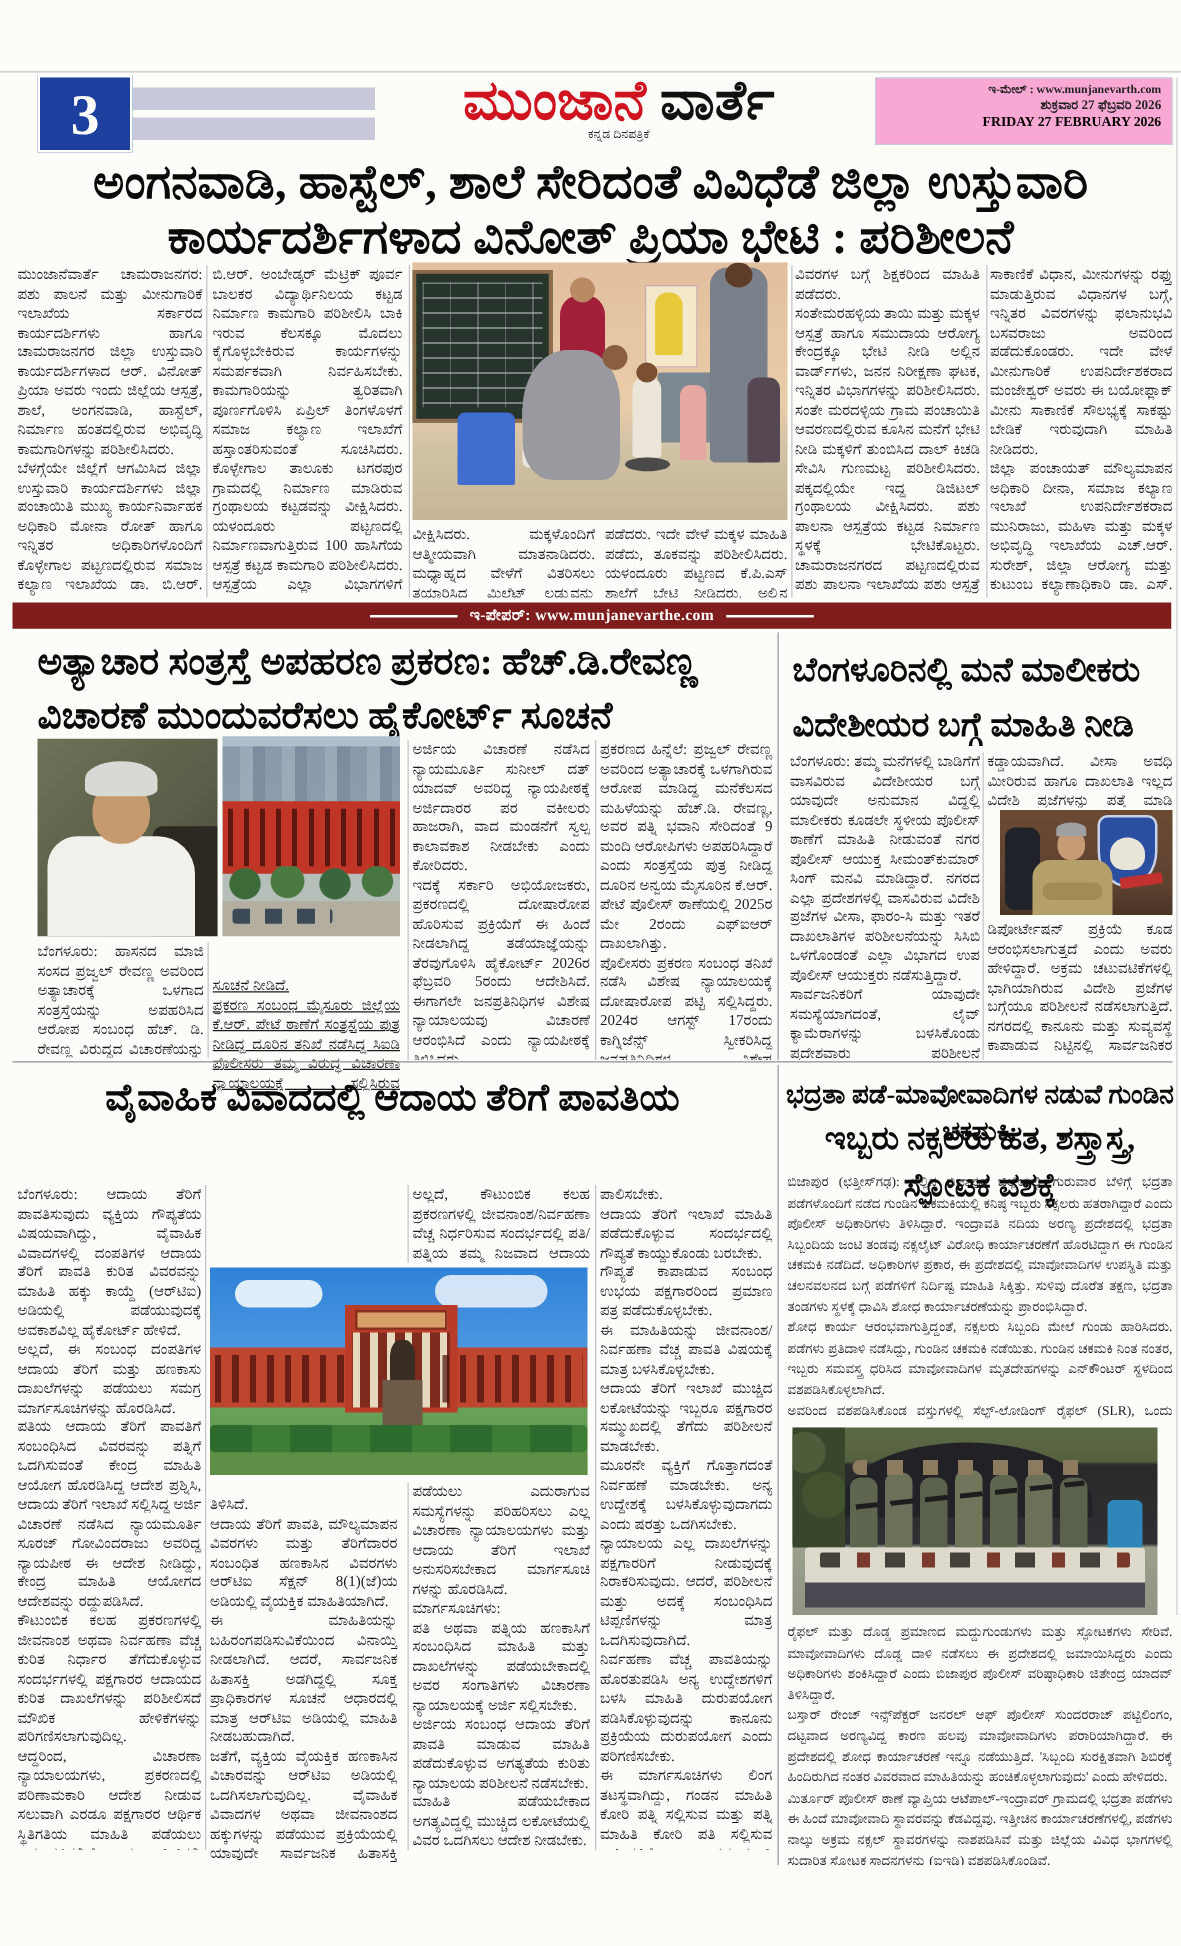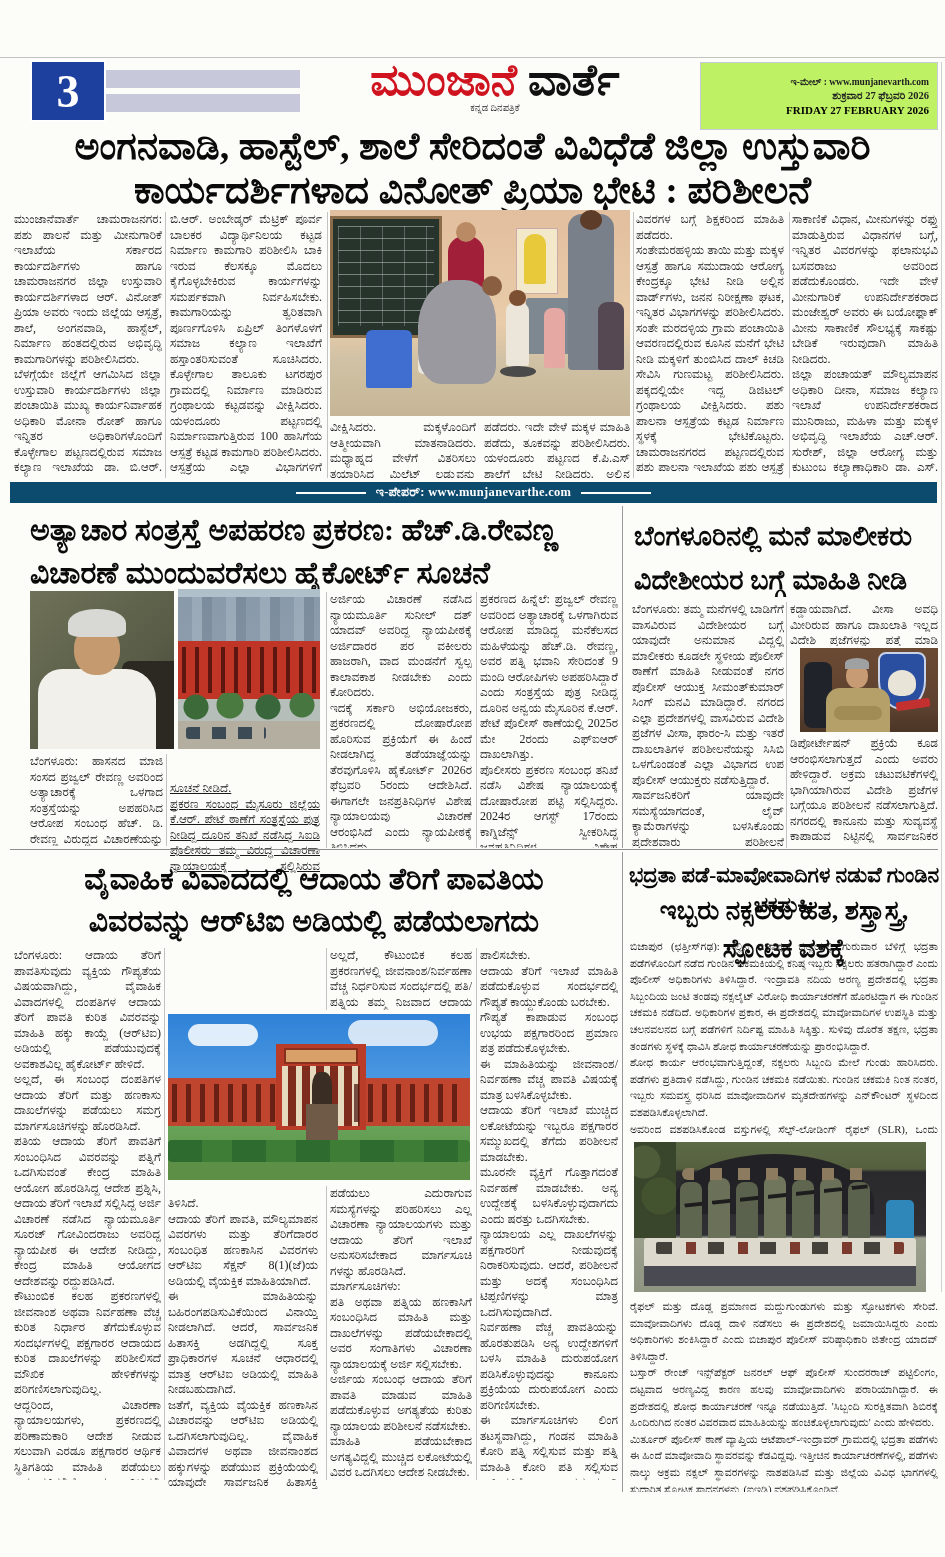"ಇ-ಮೇಲ್ : www.munjanevarth.com" div.abs { background: #bef264 -> #f9a8d4; height: 68px -> 54px; padding: 14px 8px 0 0 -> 3px 8px 0 0 }
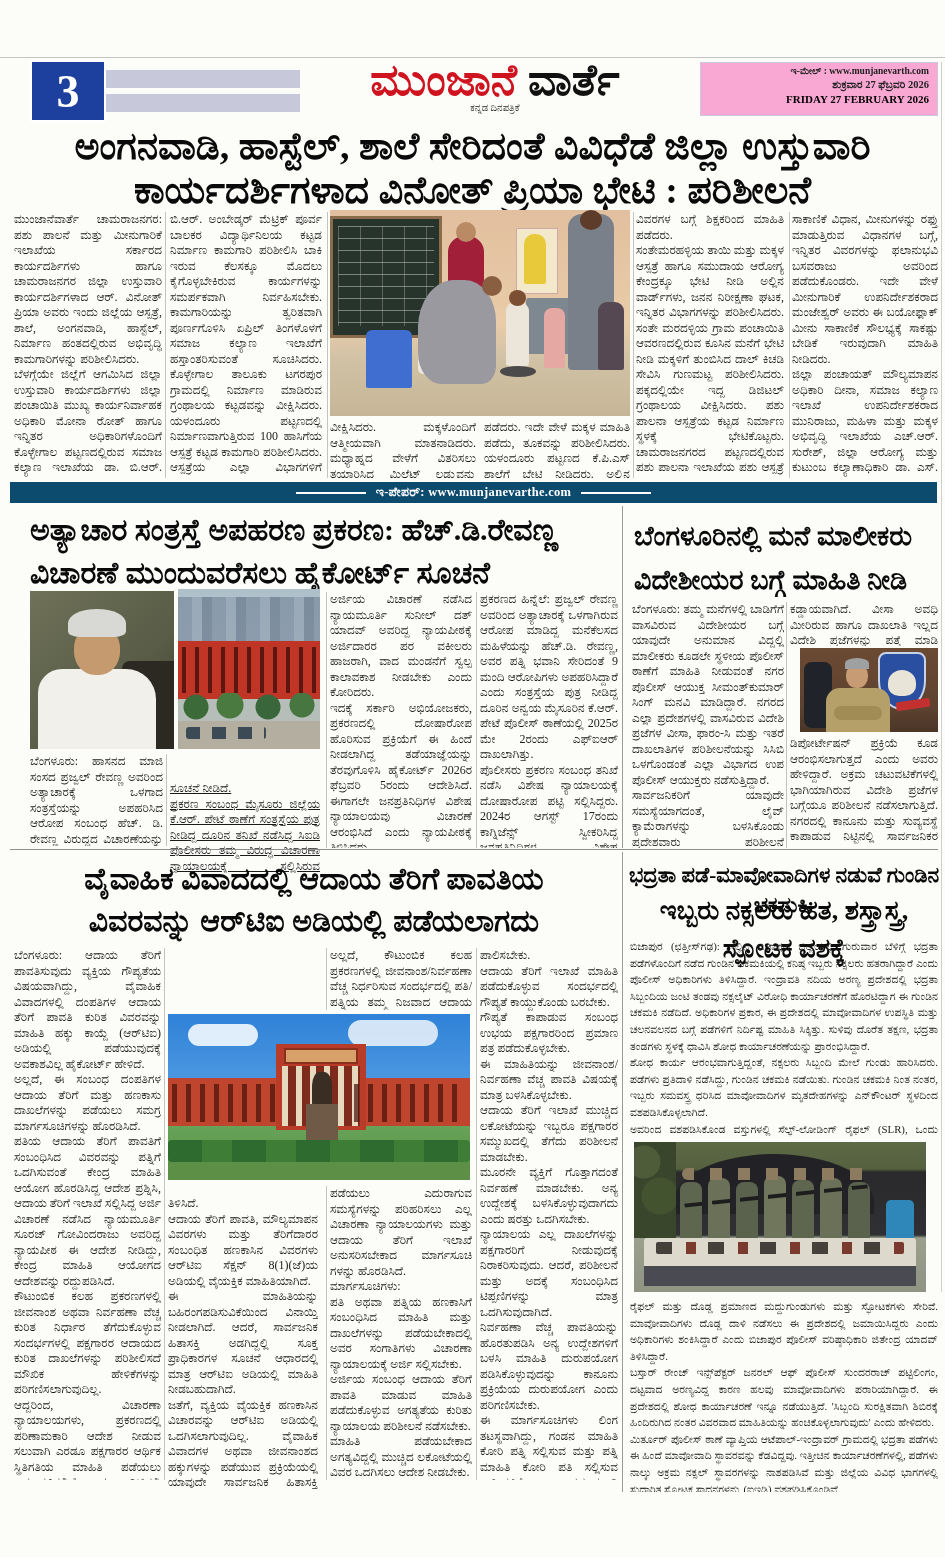"ಇ-ಪೇಪರ್: www.munjanevarthe.com" .strip { background: #0c4a6e -> #7f1d1d }
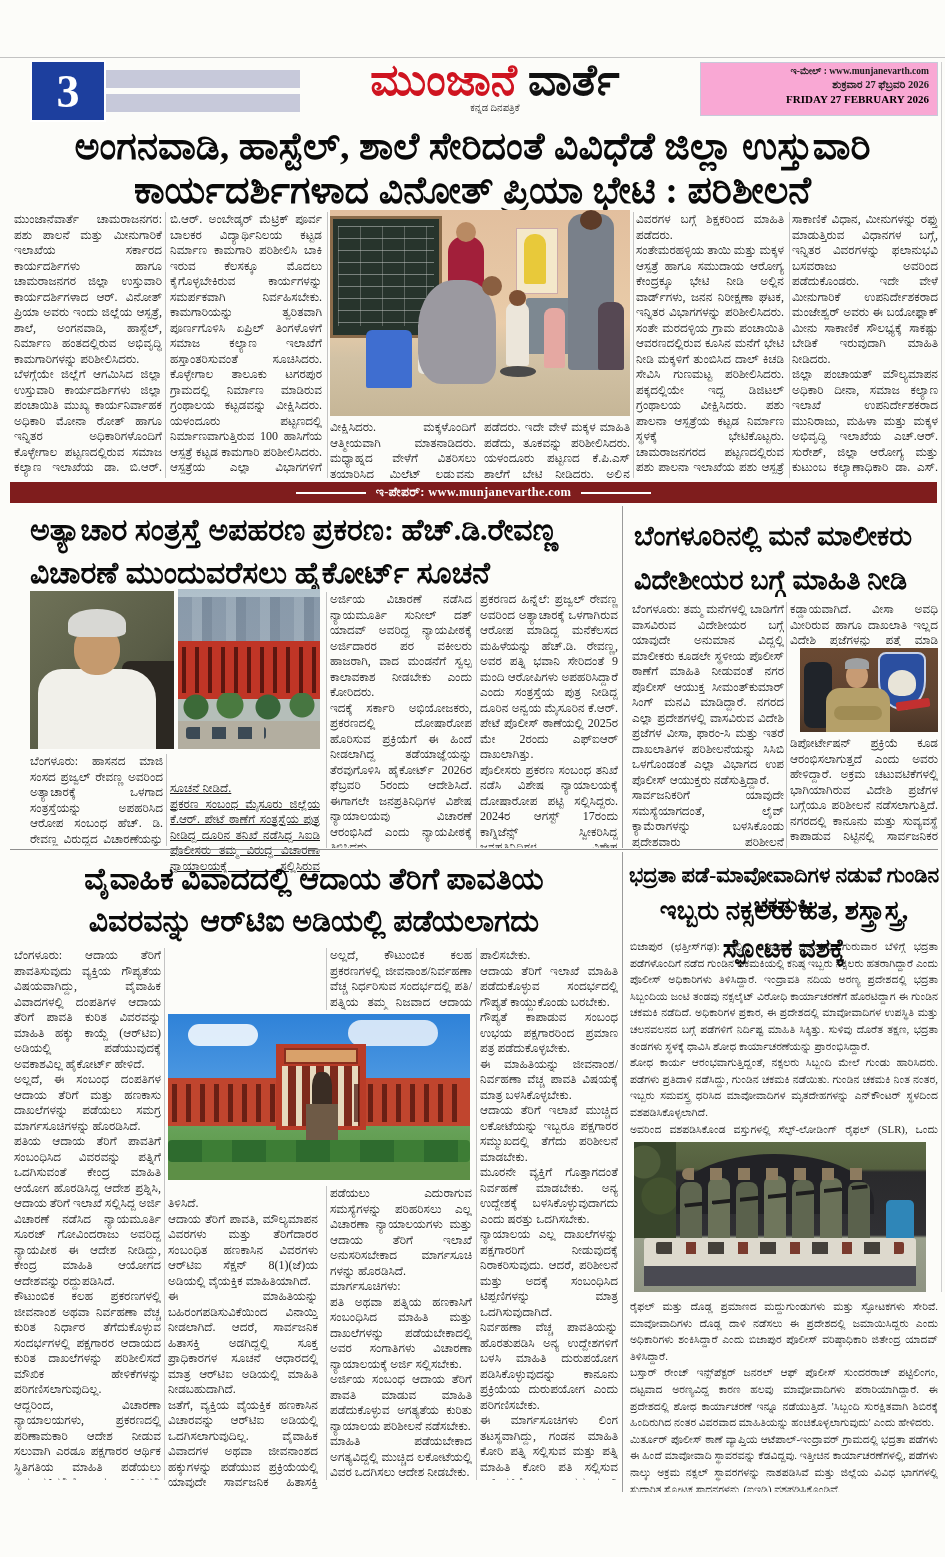"ವಿವರವನ್ನು ಆರ್‌ಟಿಐ ಅಡಿಯಲ್ಲಿ ಪಡೆಯಲಾಗದು" div.abs { html: <div>ವಿವರವನ್ನು ಆರ್‌ಟಿಐ ಅಡಿಯಲ್ಲಿ ಪಡೆಯಲಾಗದು</div> -> none }
